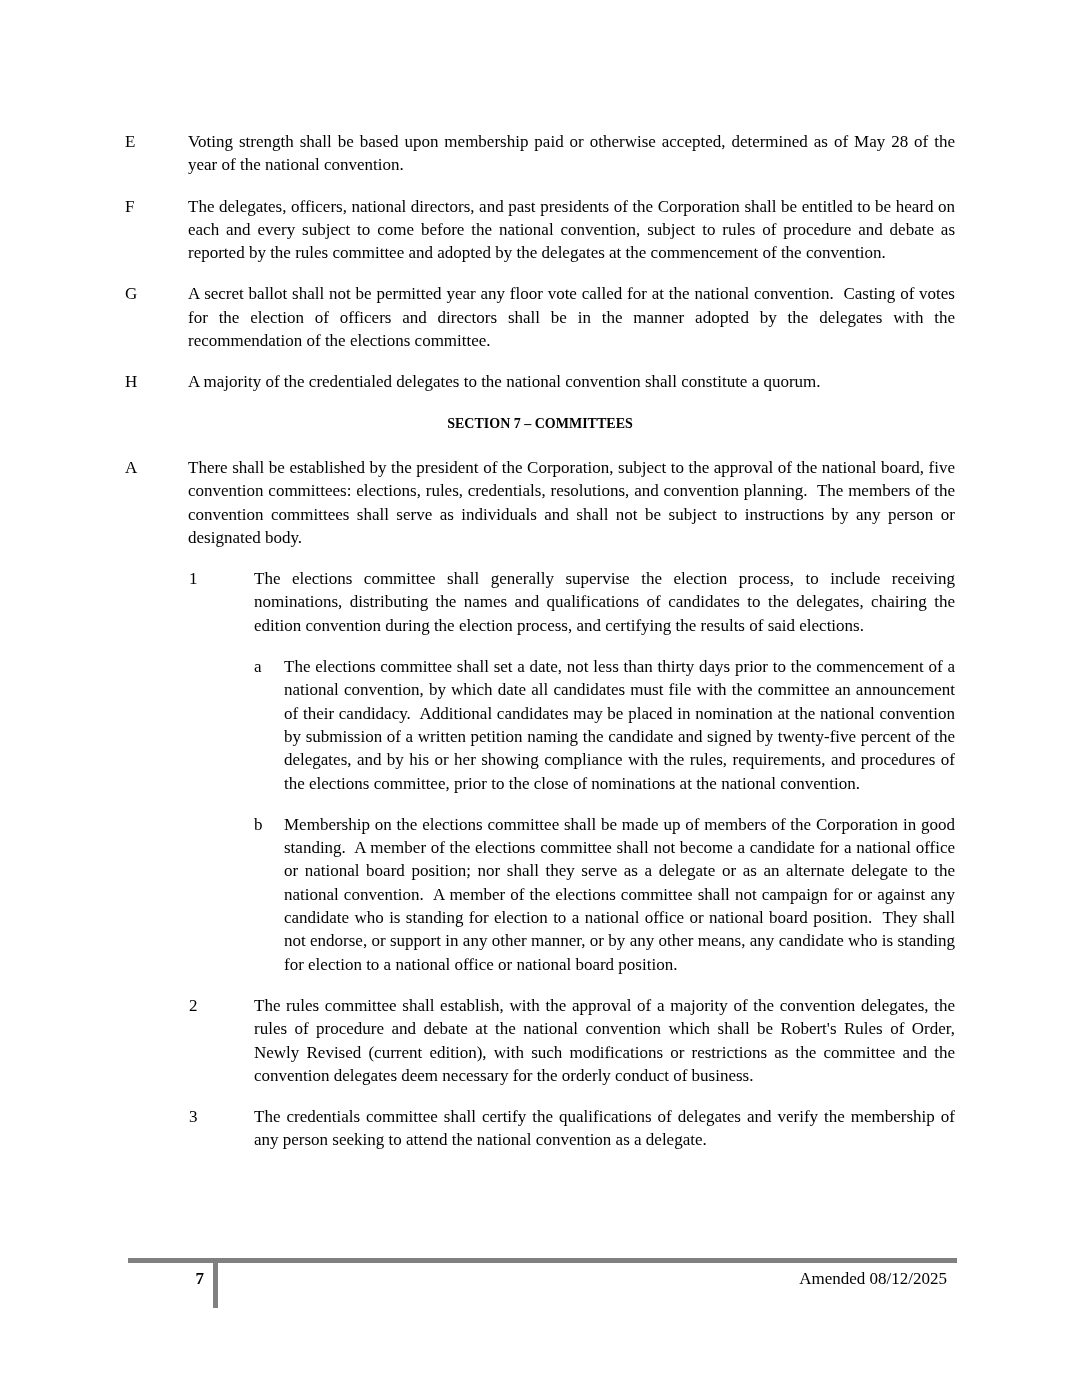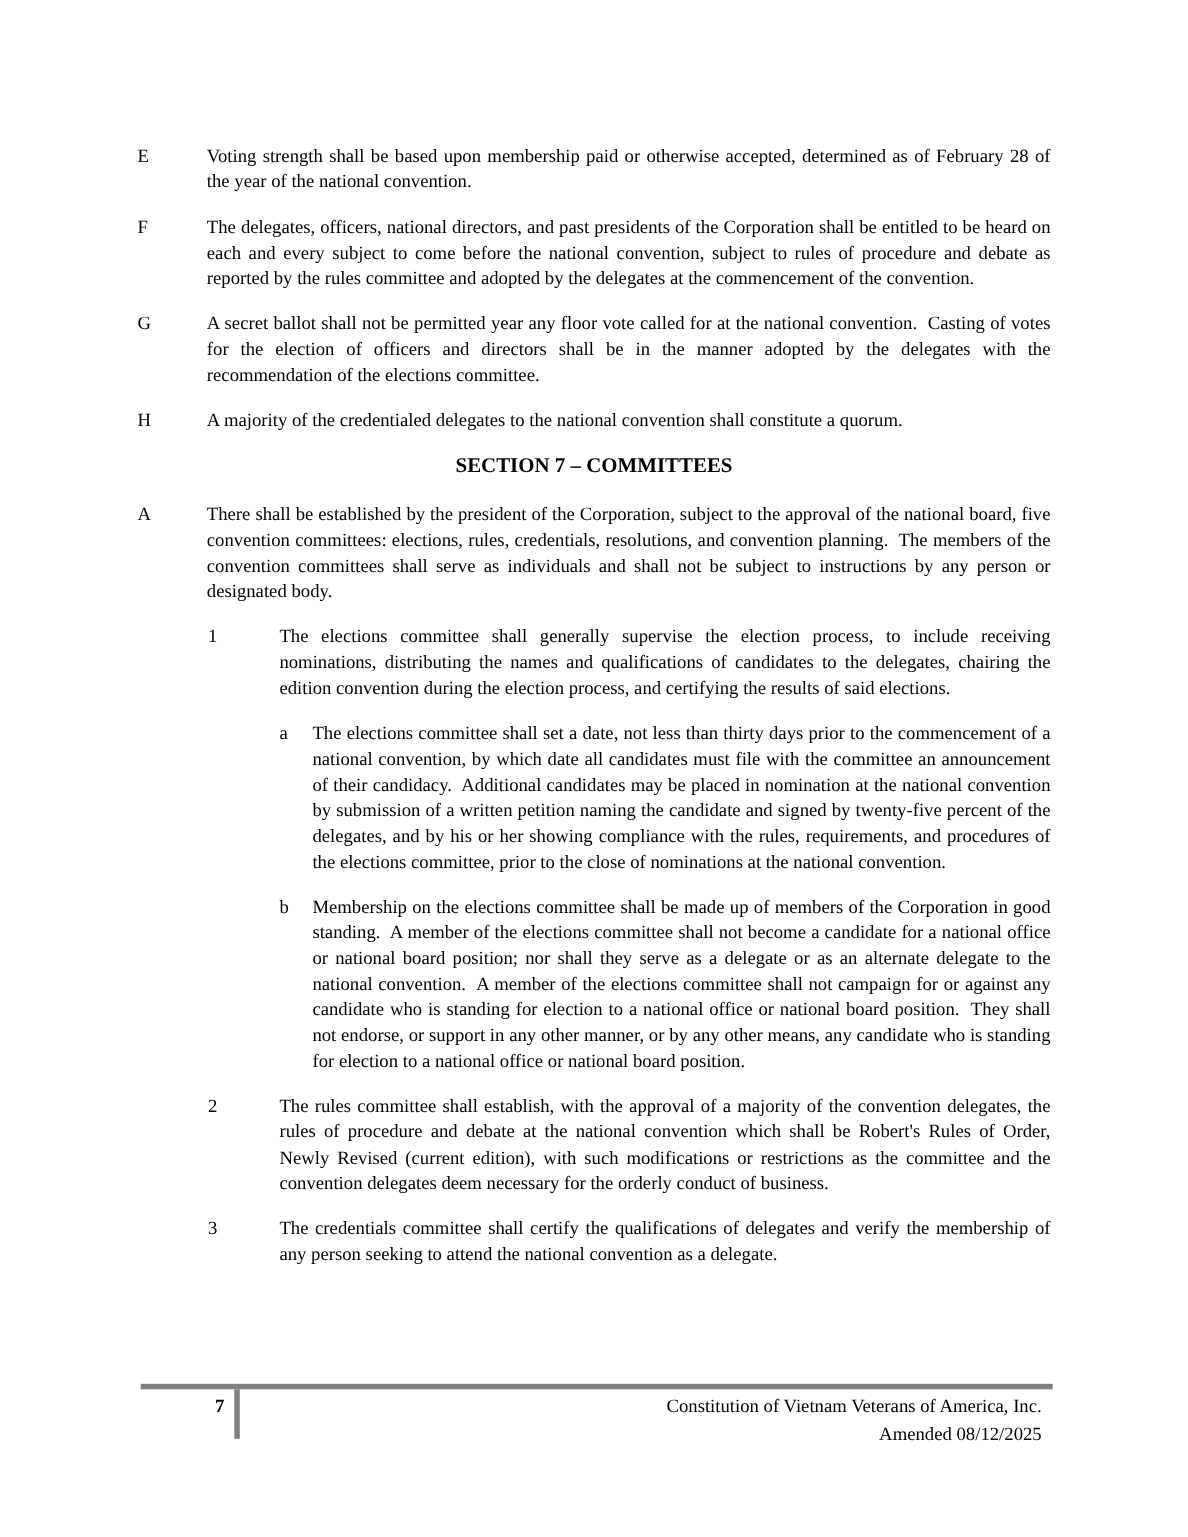"Voting strength shall be based" p { text: February -> May }
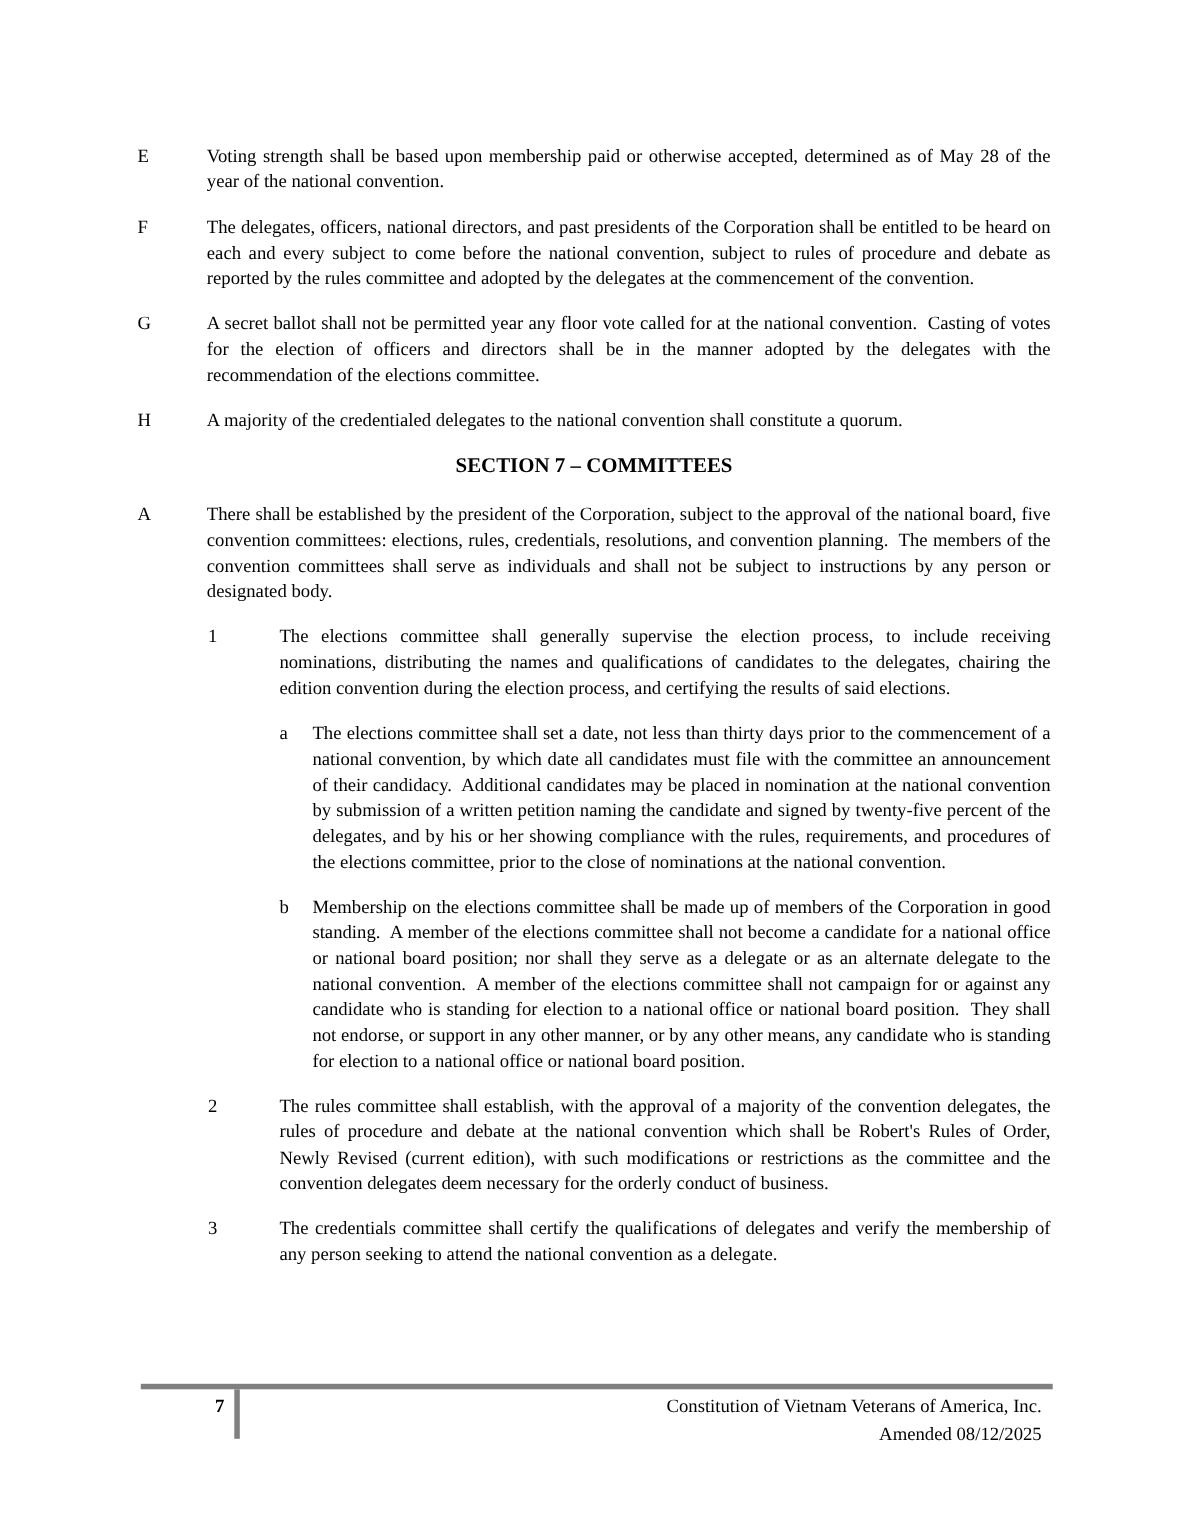"SECTION 7 – COMMITTEES" .heading { font-size: 19px -> 14px }
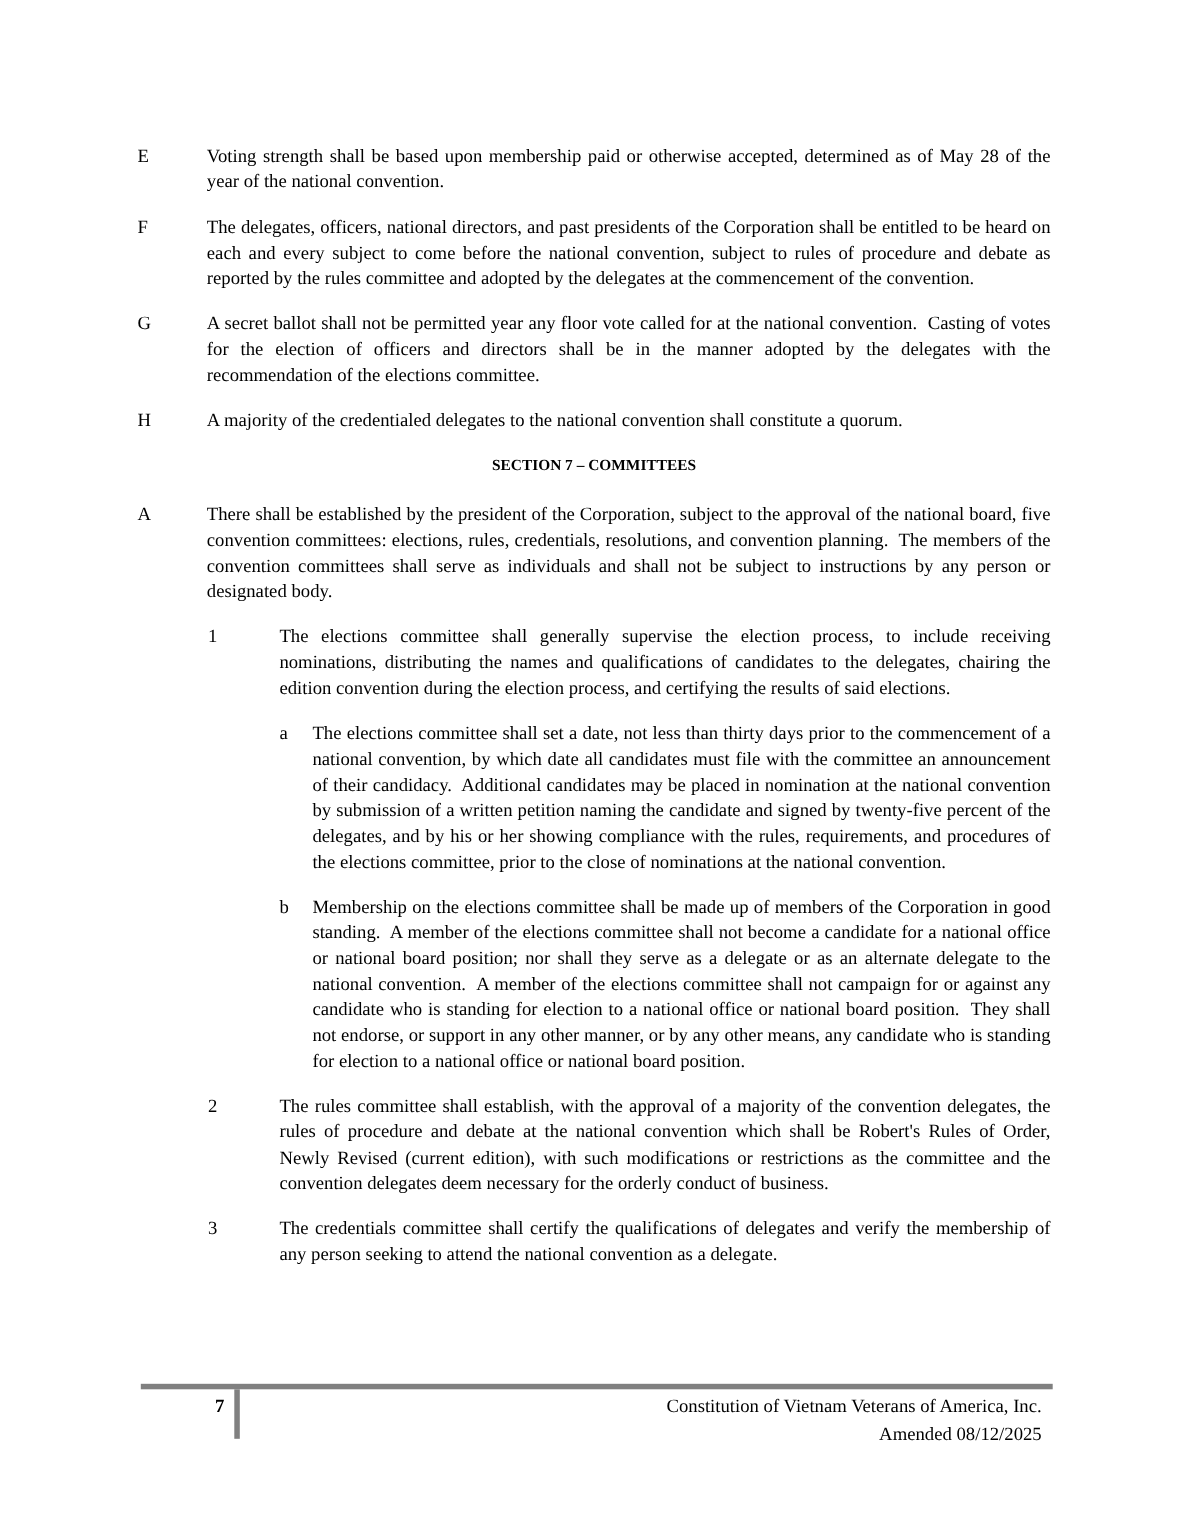"Constitution of Vietnam Veterans of" div { html: <div>Constitution of Vietnam Veterans of America, Inc.</div> -> none }
